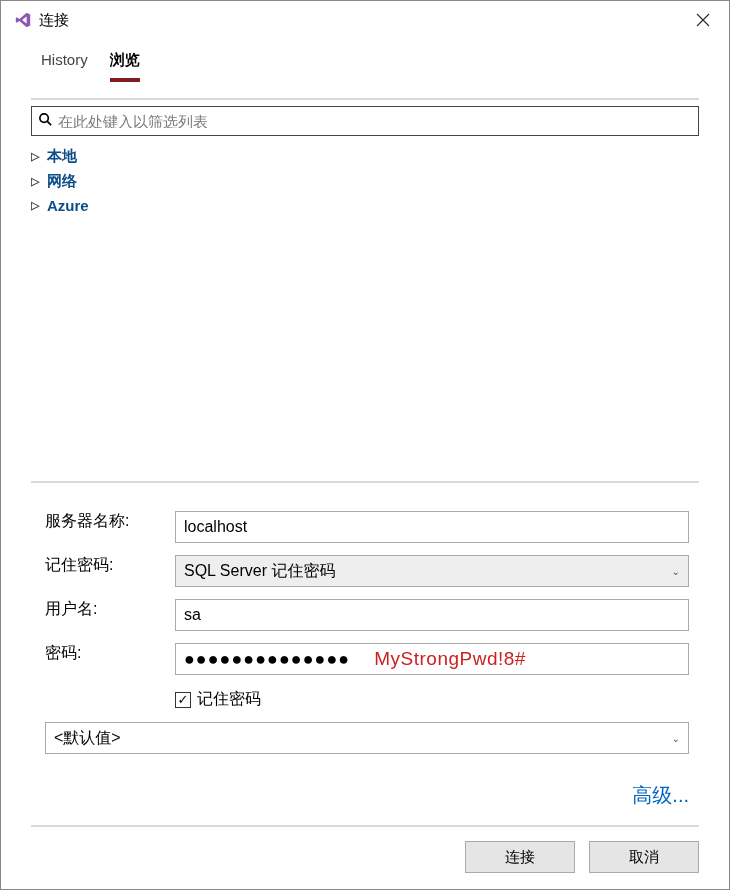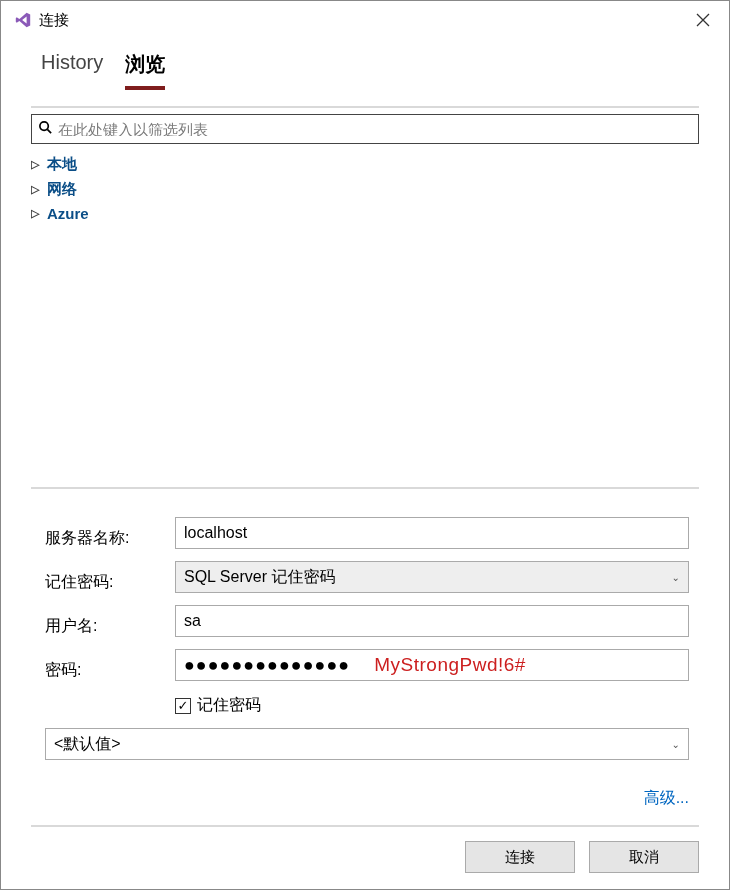"History" .tab { font-size: 20px -> 15px }
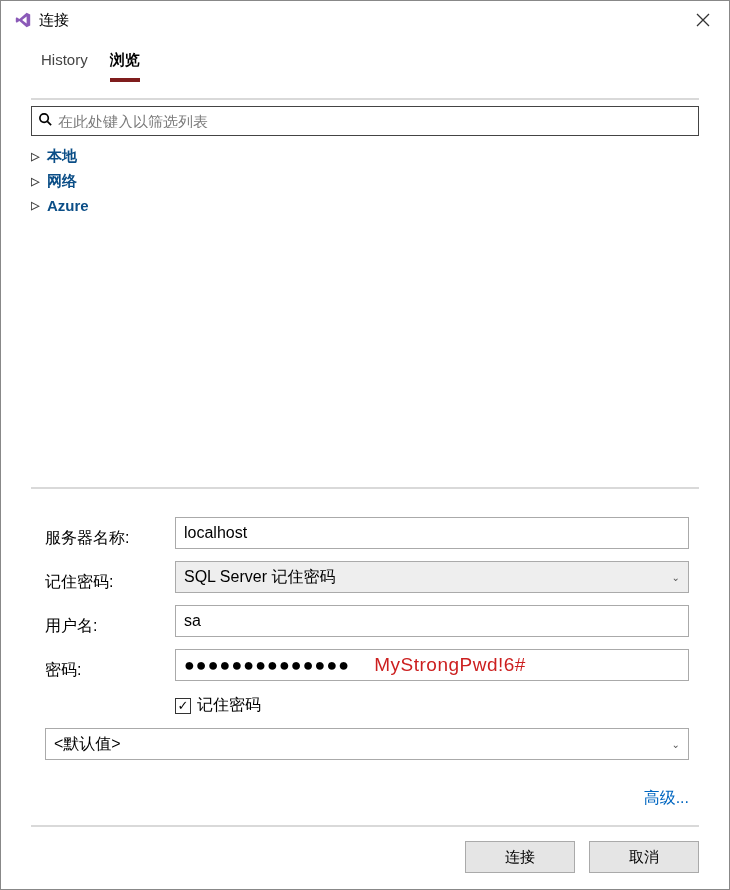"服务器名称:" .row { align-items: flex-end -> flex-start }
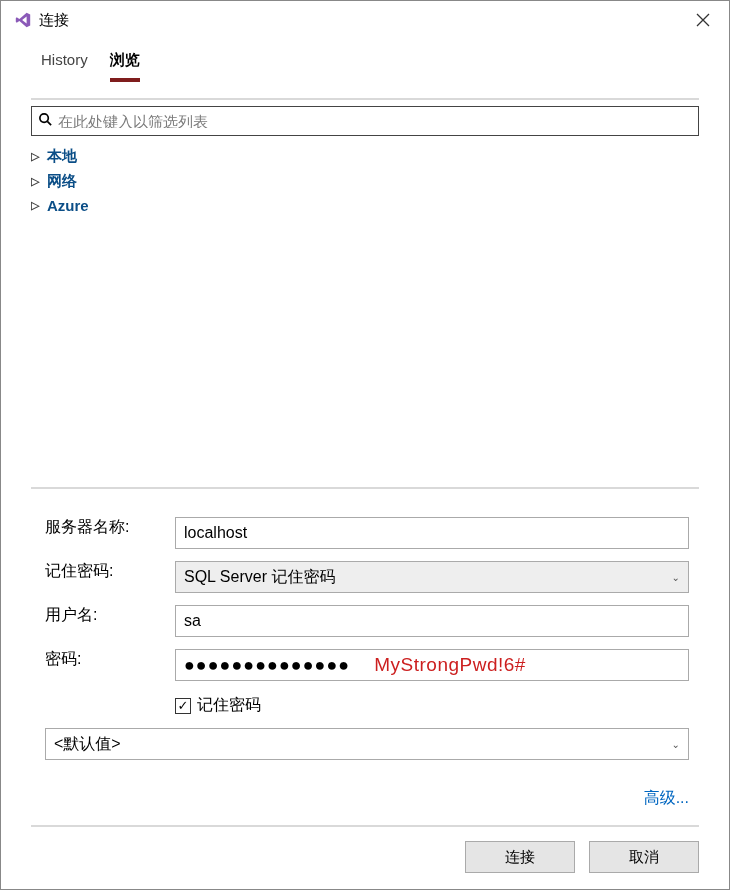"MyStrongPwd!6#" span.overlay-pwd { text: 6 -> 8 }
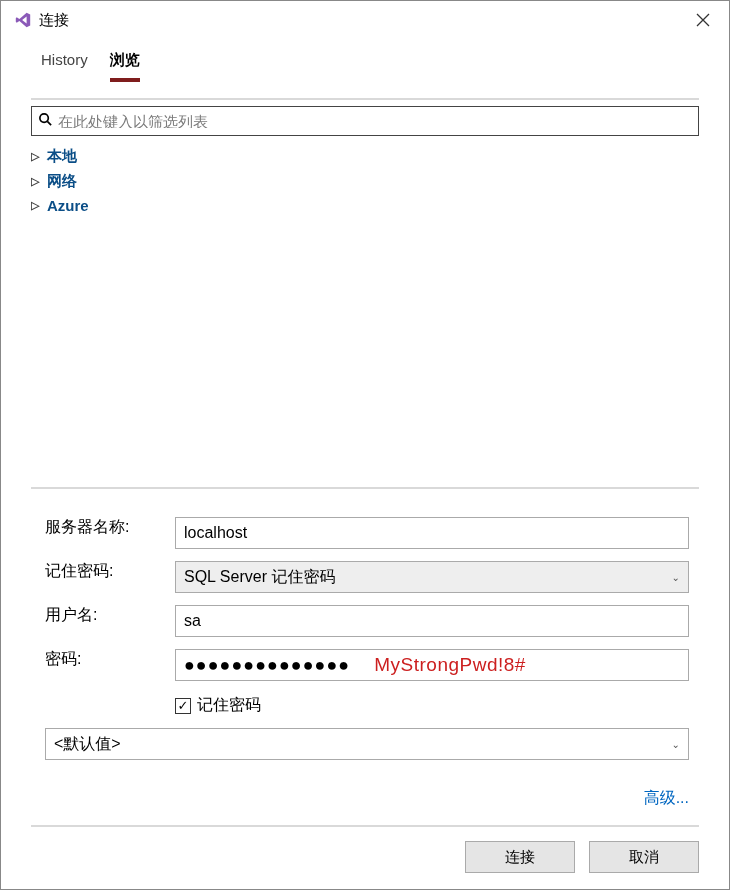"高级..." .advanced a { font-size: 16px -> 20px }
